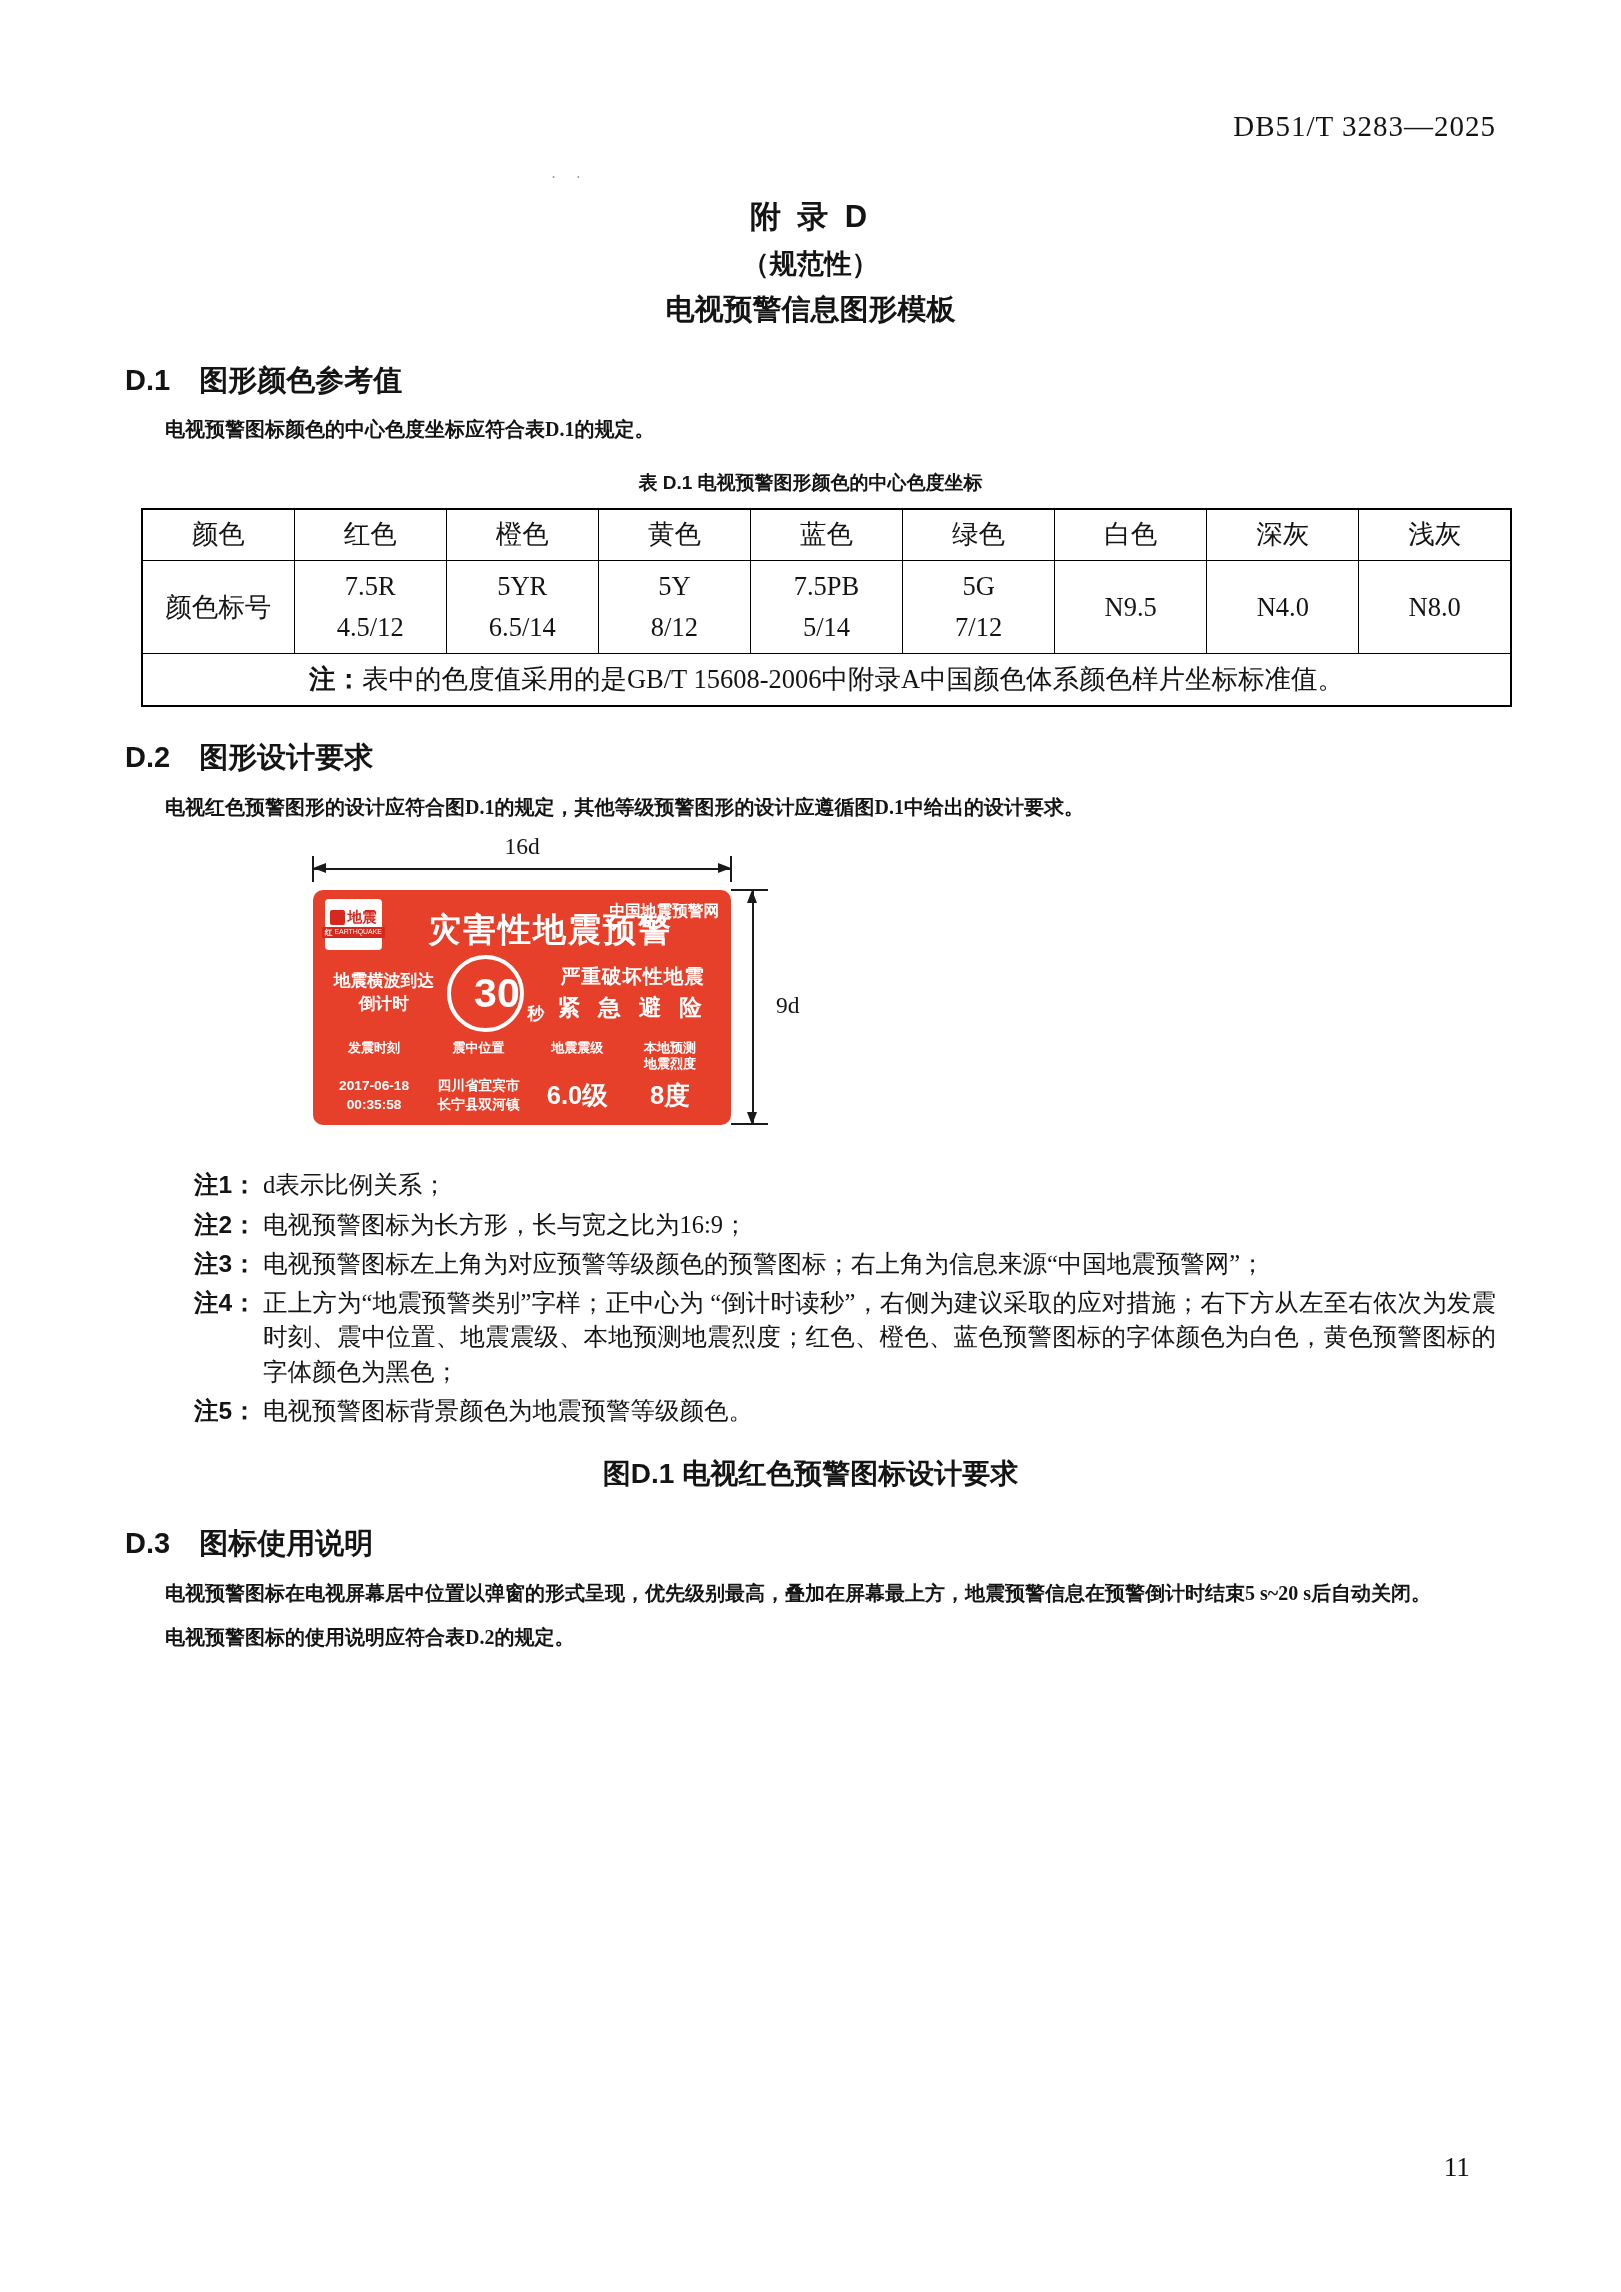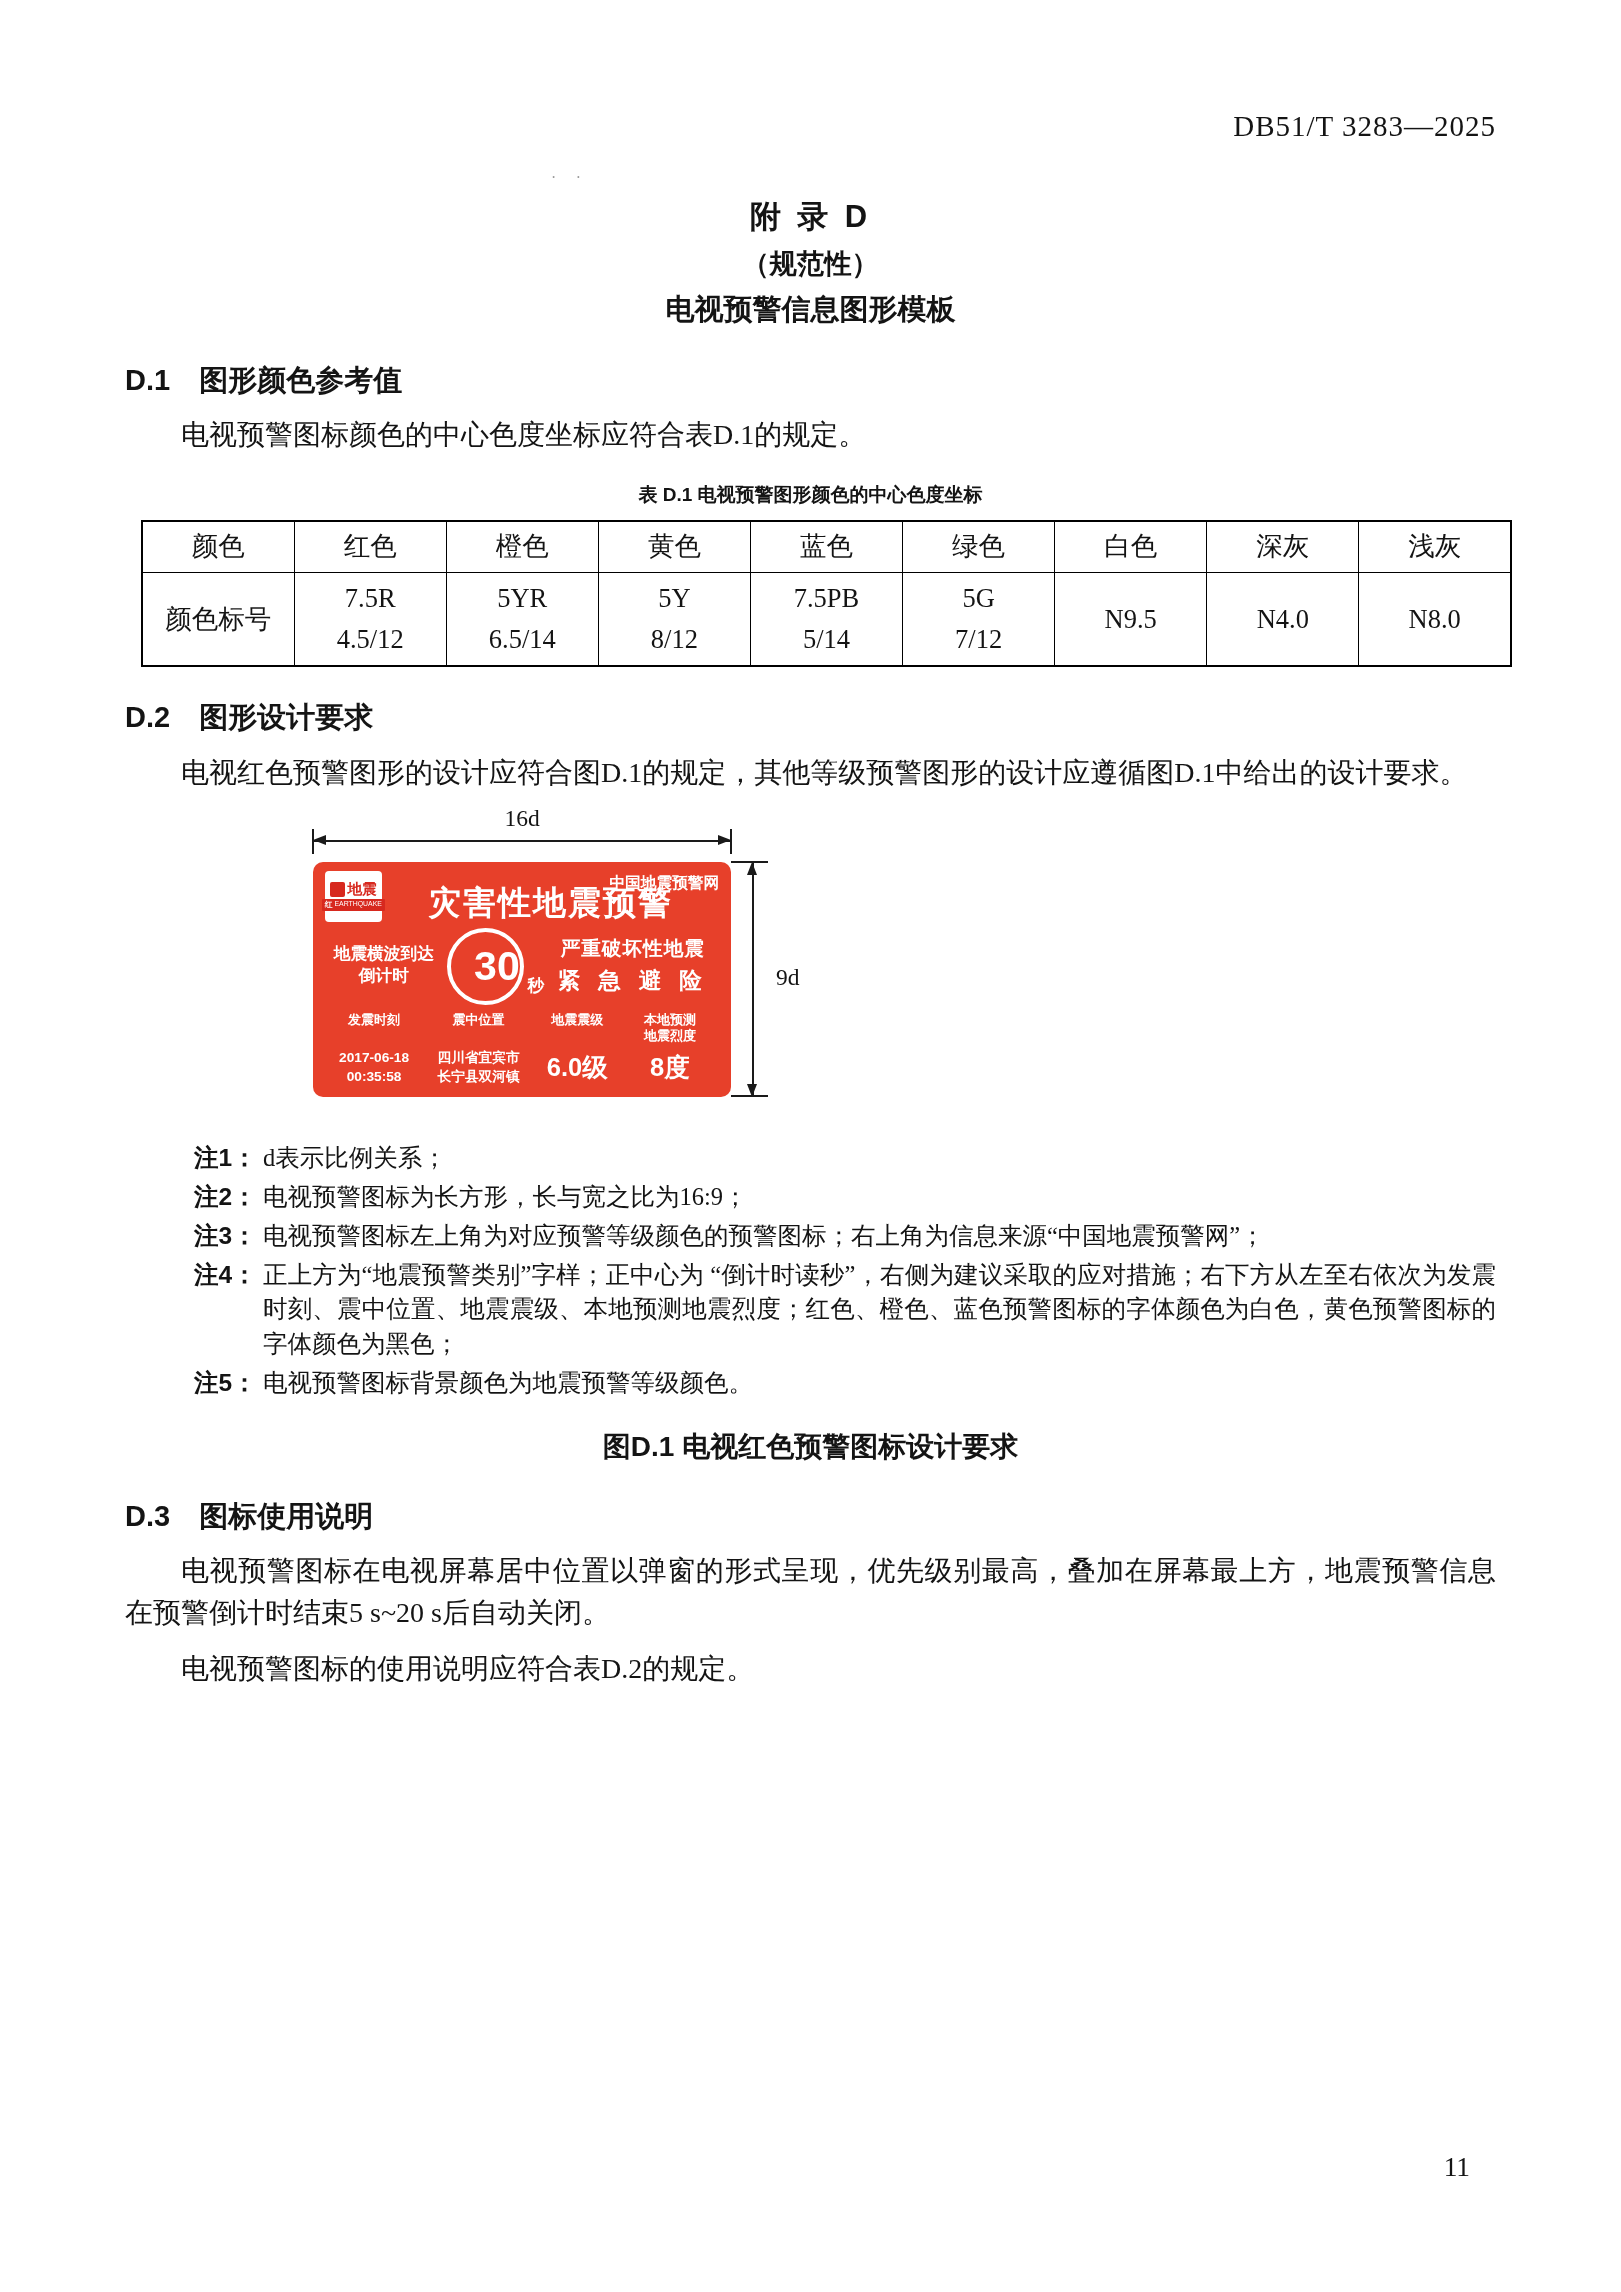"电视预警图标颜色的中心色度坐标应符合表D.1的规定。" .body-para { font-size: 28px -> 20px; font-weight: none -> bold }
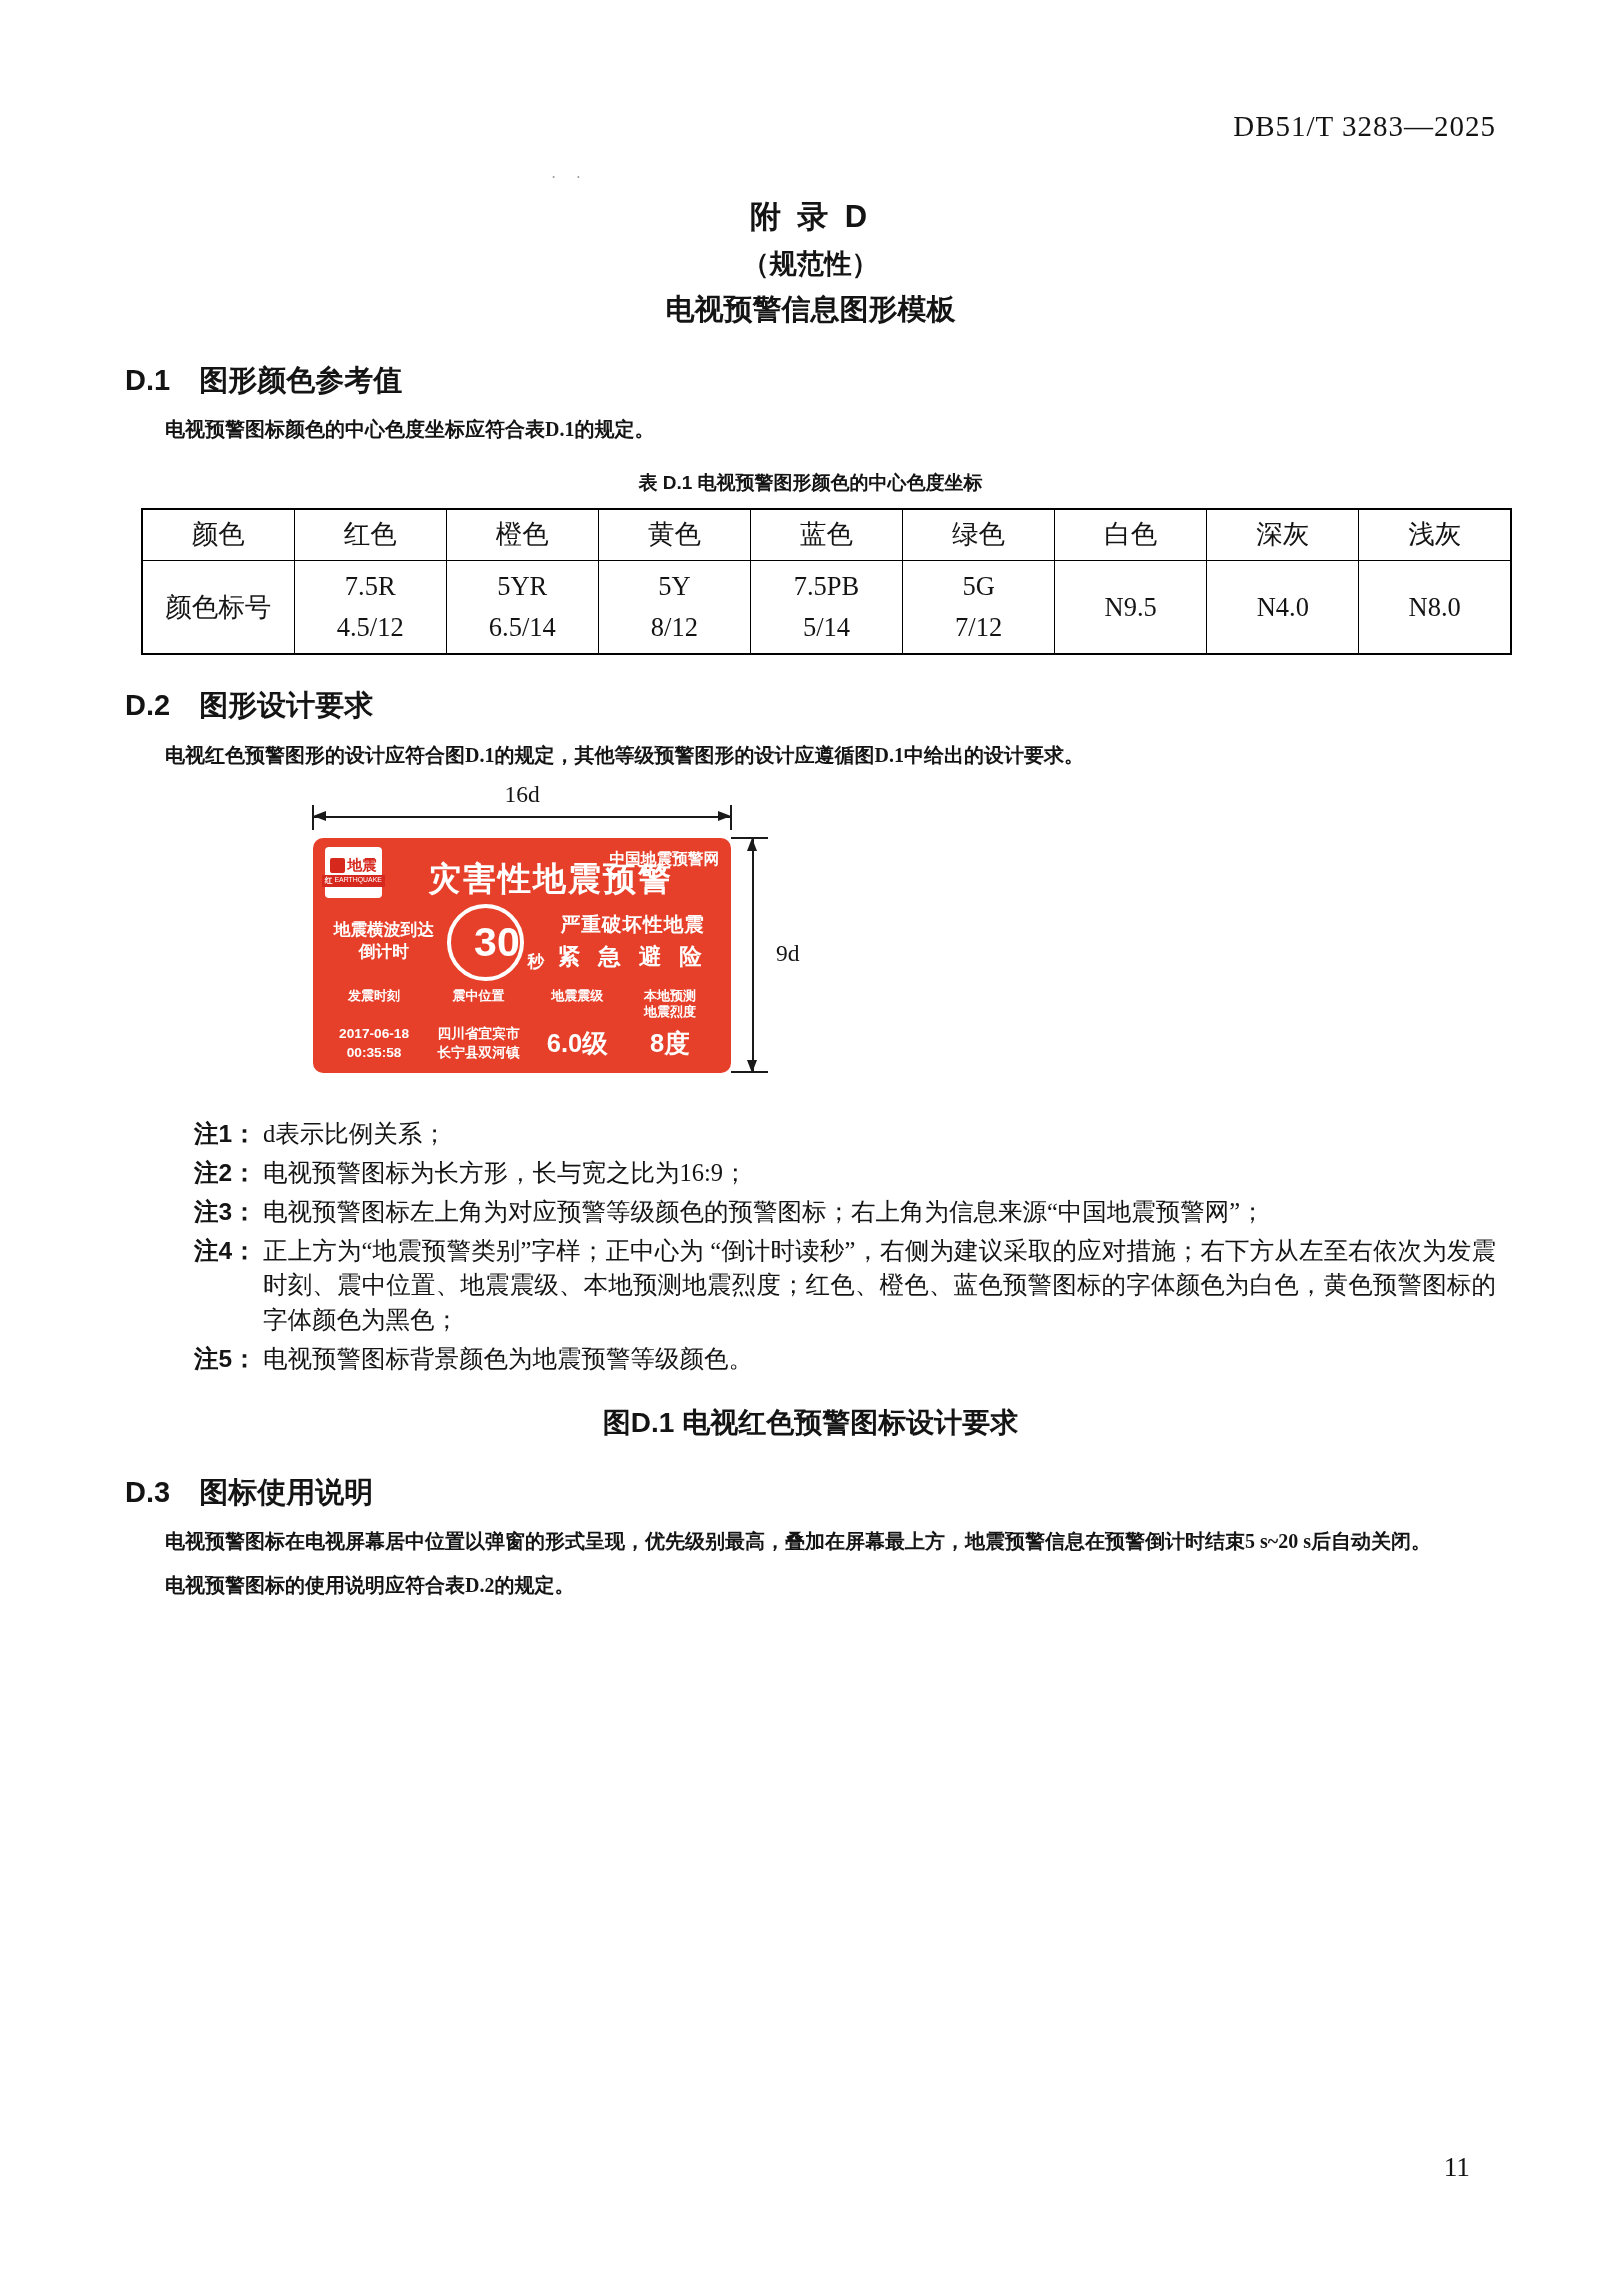"注：表中的色度值采用的是GB/T" tr { html: none -> <tr> <td> <span>注：</span><span>表中的色度值采用的是GB/T 15608-2006中附录A中国颜色体系颜色样片坐标标准值。</span> </td> </tr> }
